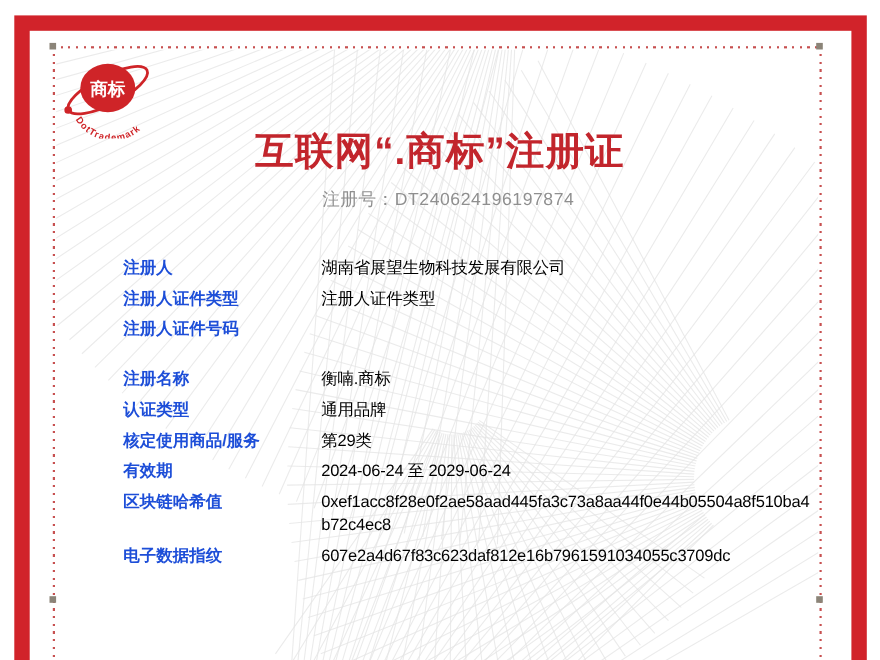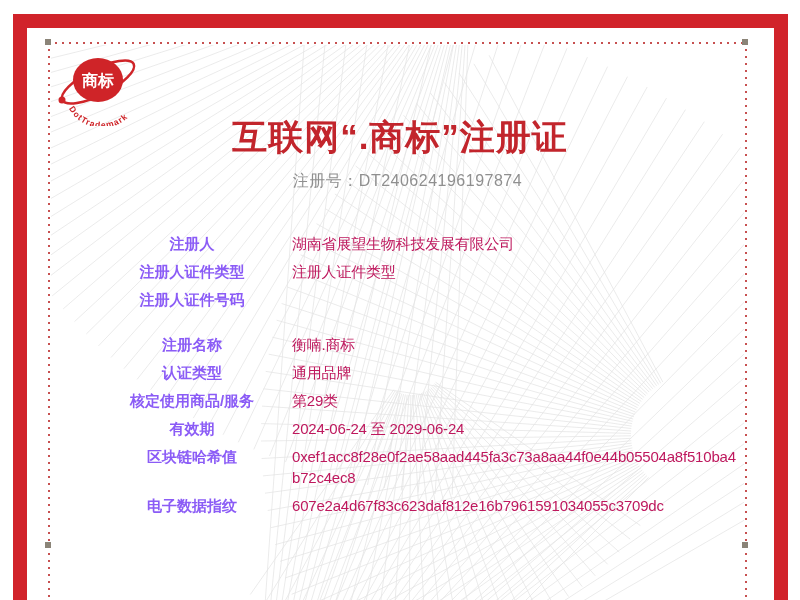"注册人" .row .label { color: #8b5cf6 -> #1d4ed8; text-align: center -> left }
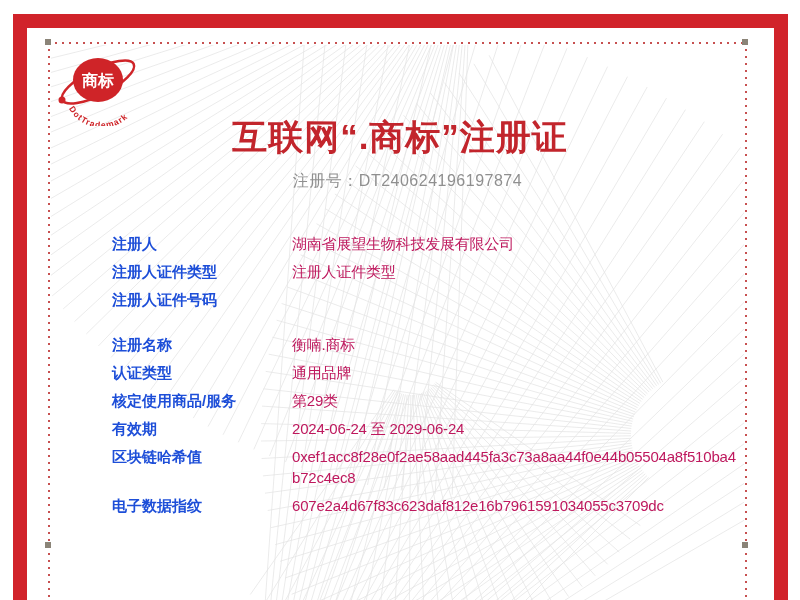"湖南省展望生物科技发展有限公司" .row .value { color: #be185d -> #000000 }
